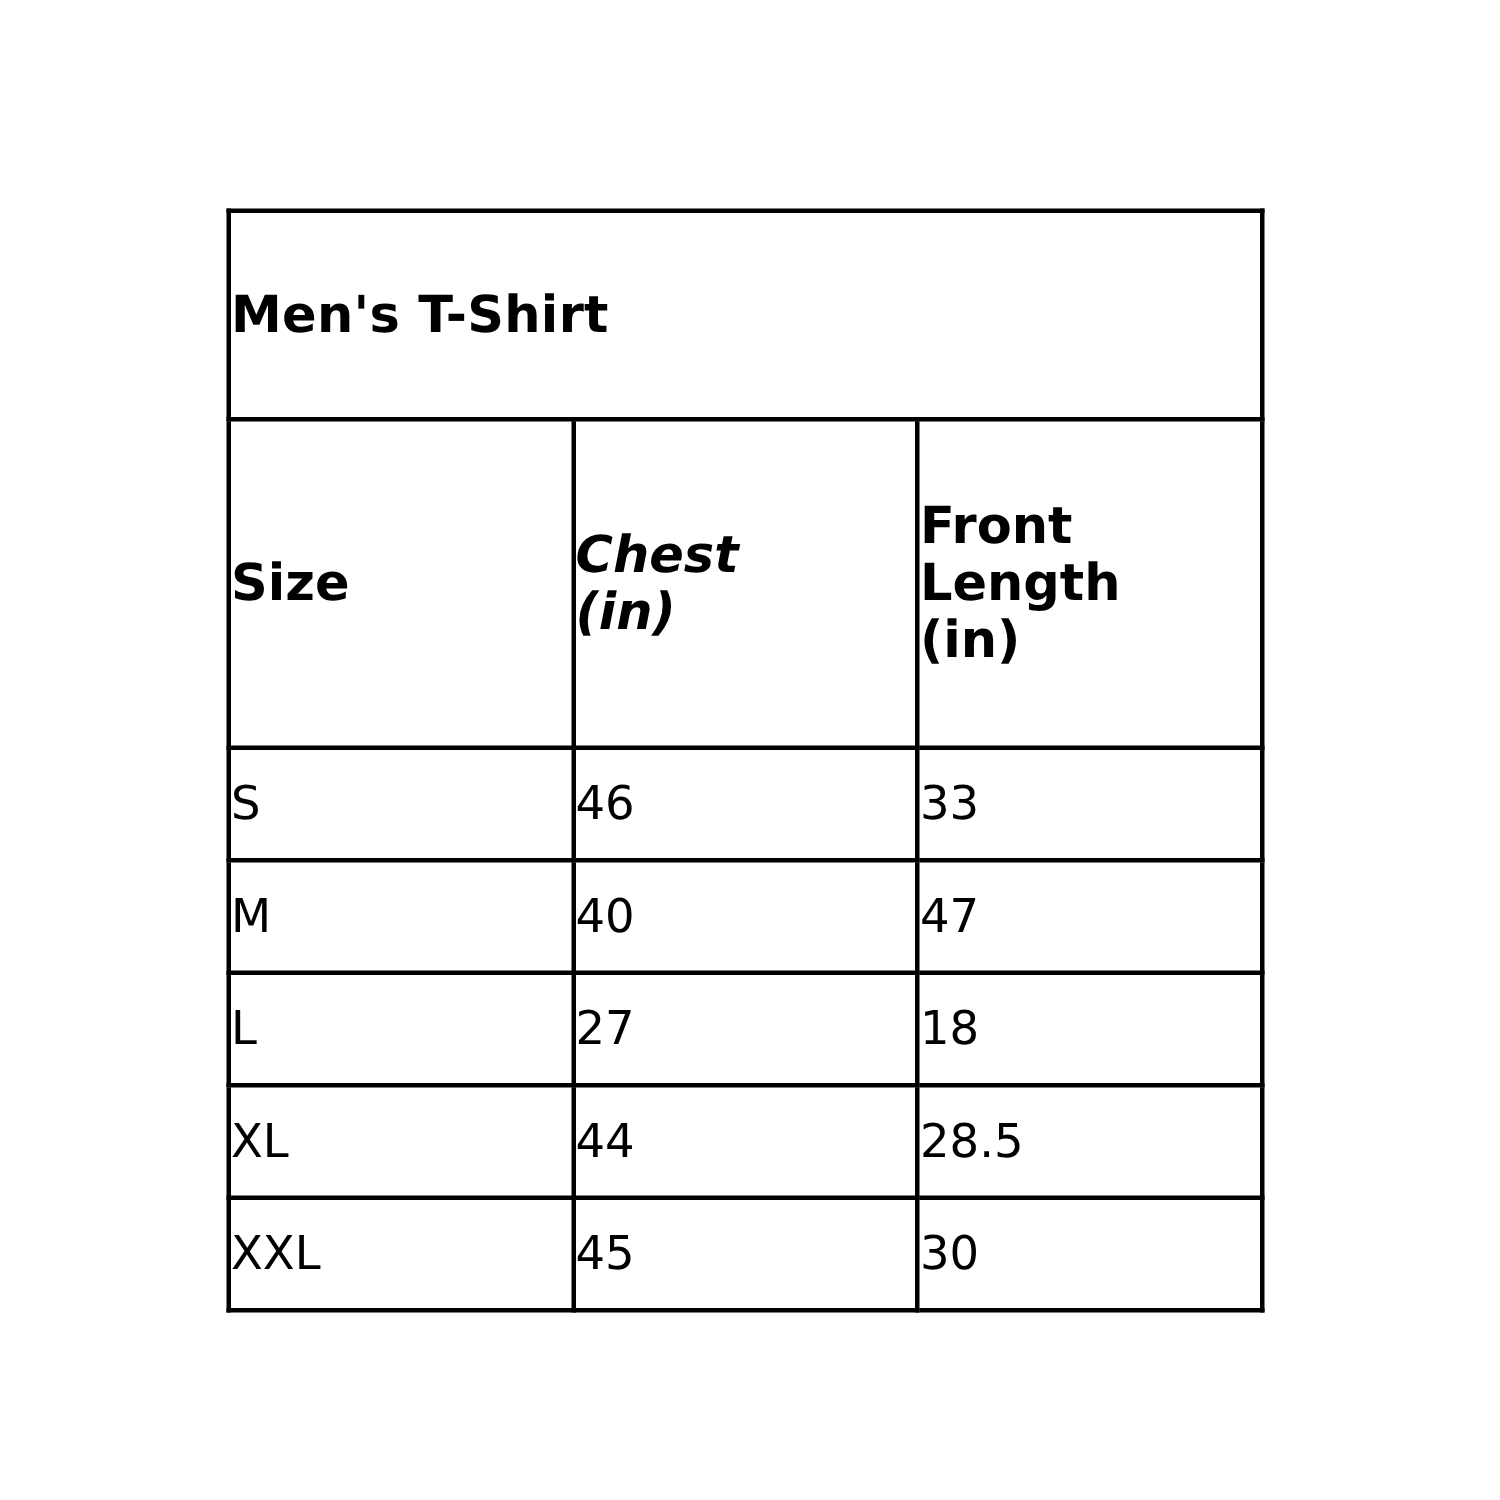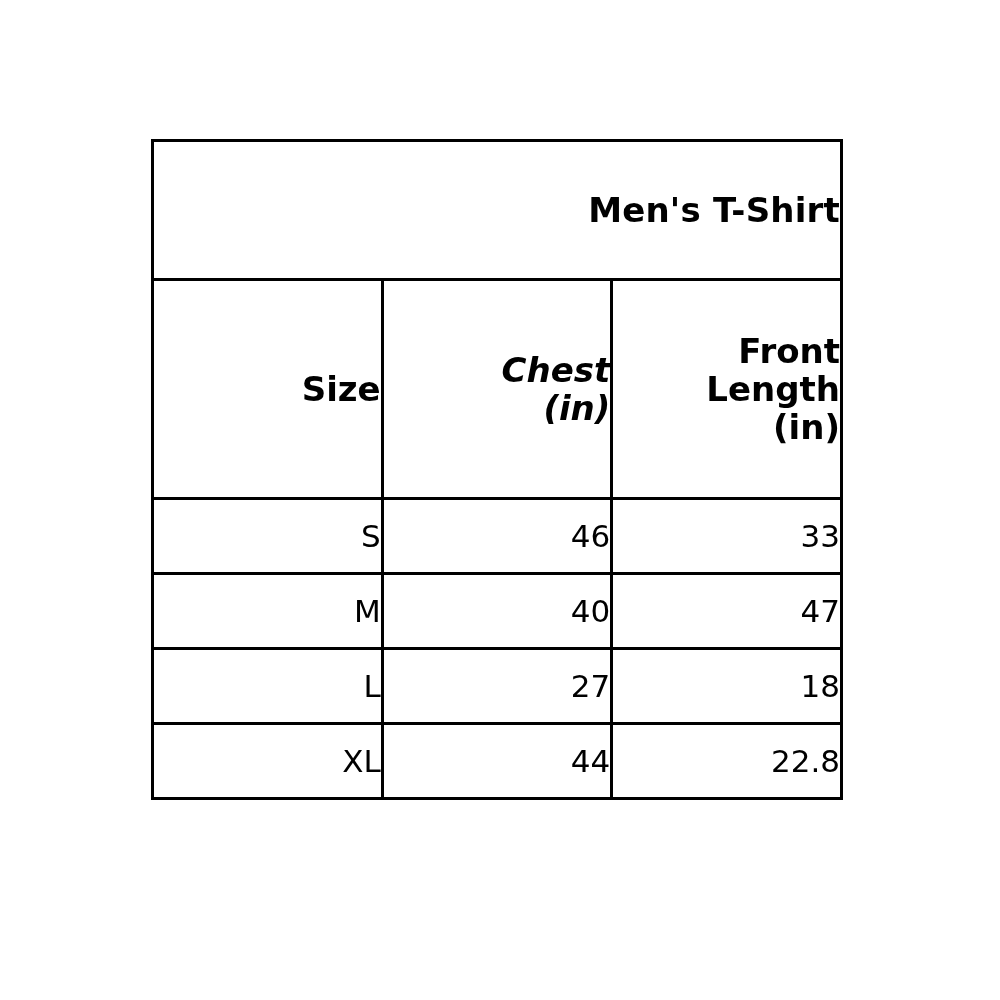"Men's T-Shirt" .size-chart td, .size-chart th { text-align: right -> left }
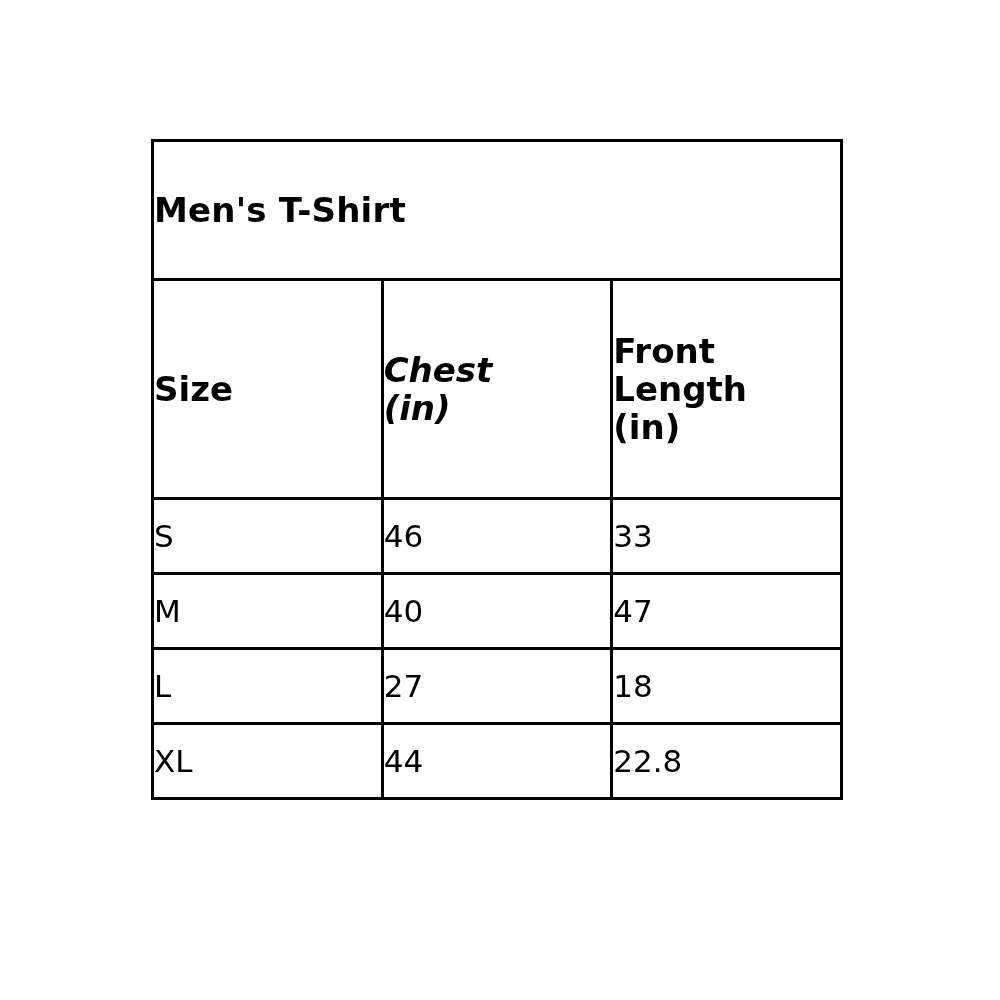"22.8" td.data-cell { text: 22.8 -> 28.5 }
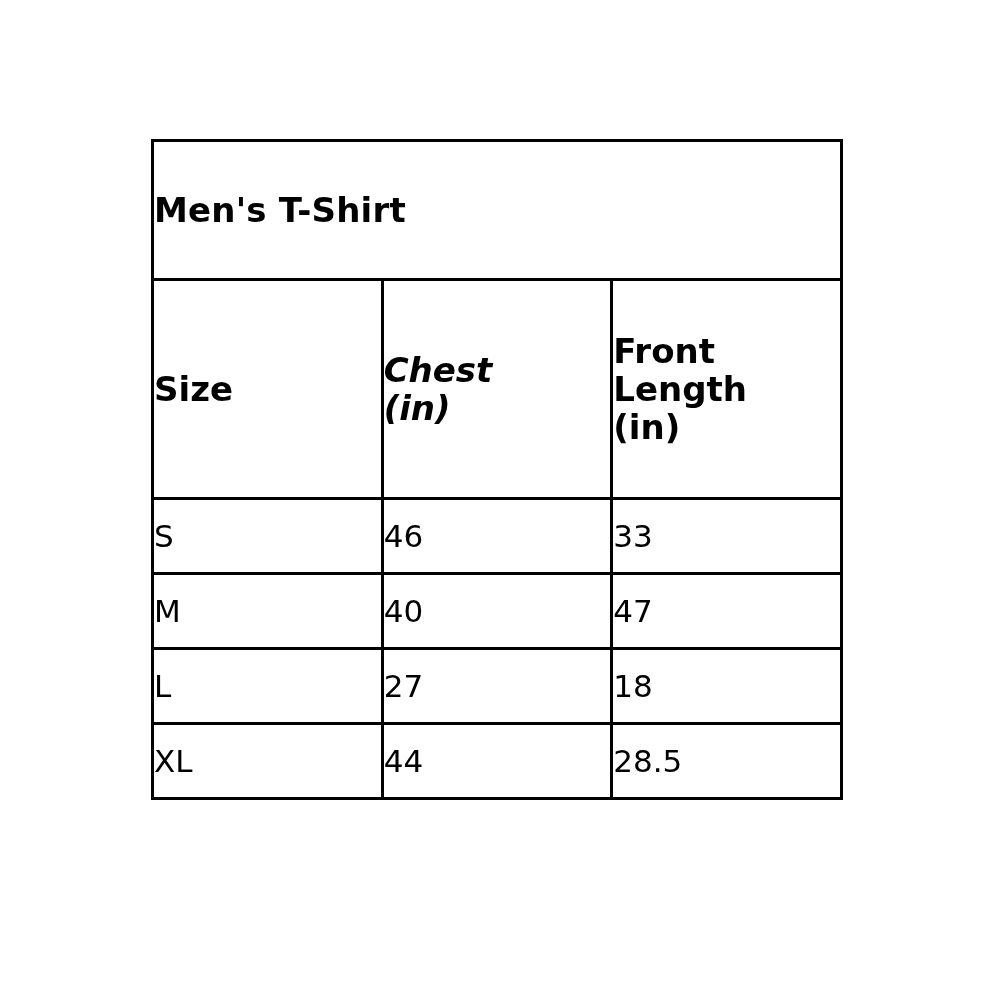"XXL" tr { html: none -> <tr> <td>XXL</td> <td>45</td> <td>30</td> </tr> }
